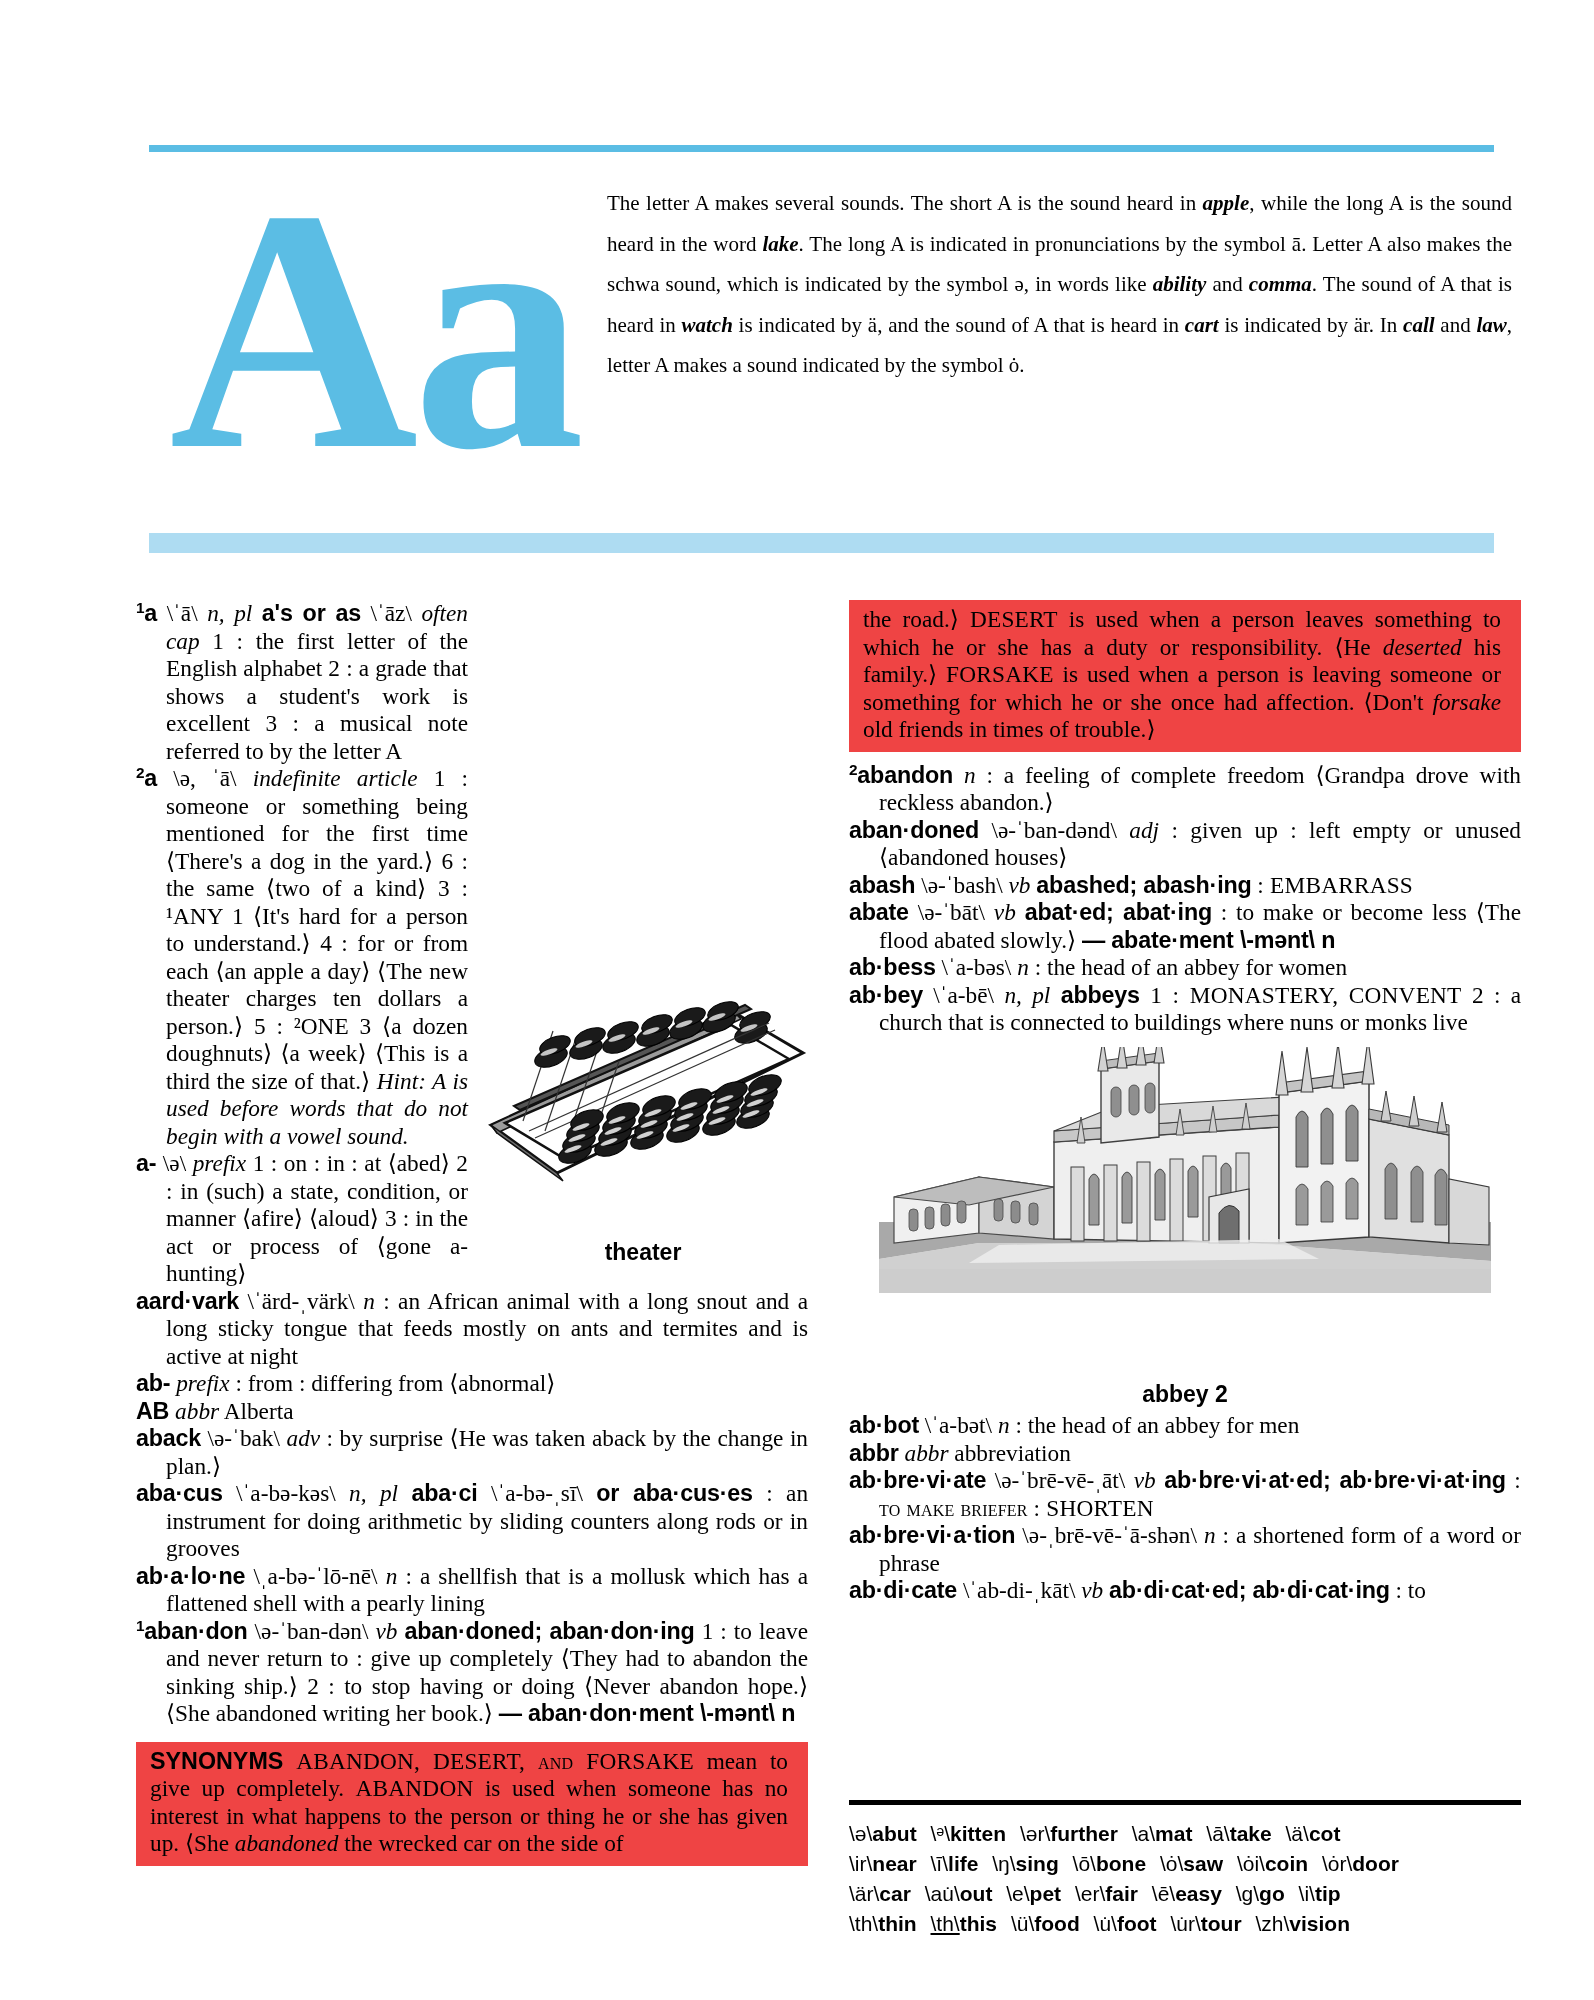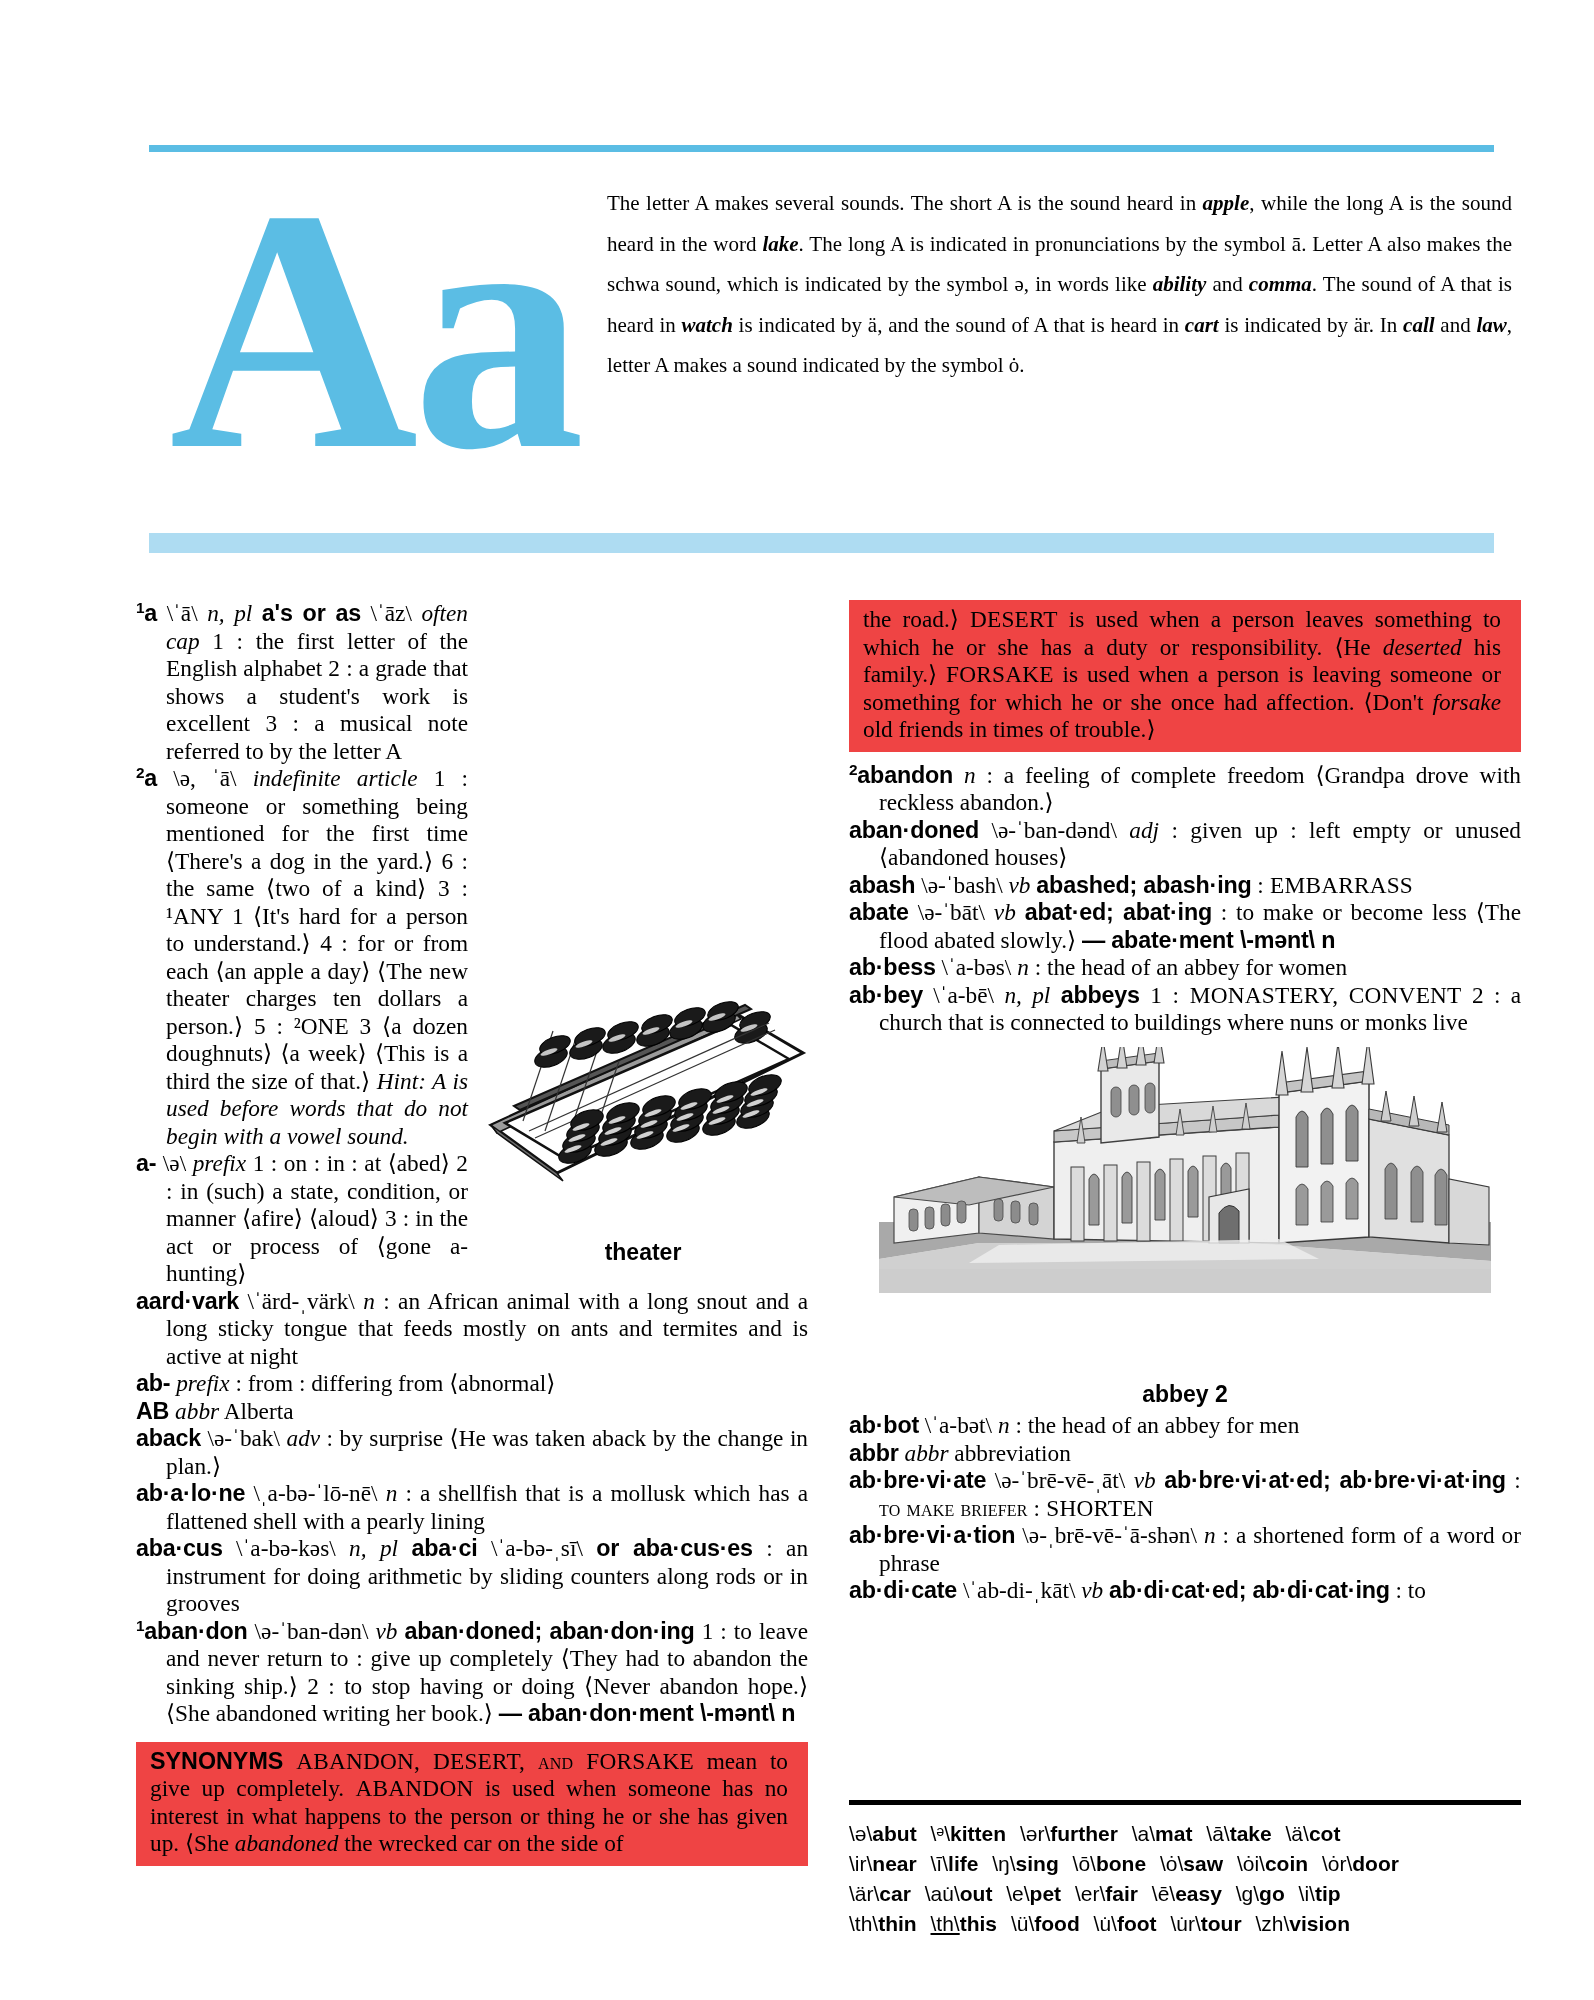"ab·a·lo·ne \ˌa-bə-ˈlō-nē\ n : a" div.entry { order: before "aba·cus \ˈa-bə-kəs\ n, pl aba·ci" -> after "aba·cus \ˈa-bə-kəs\ n, pl aba·ci" }
